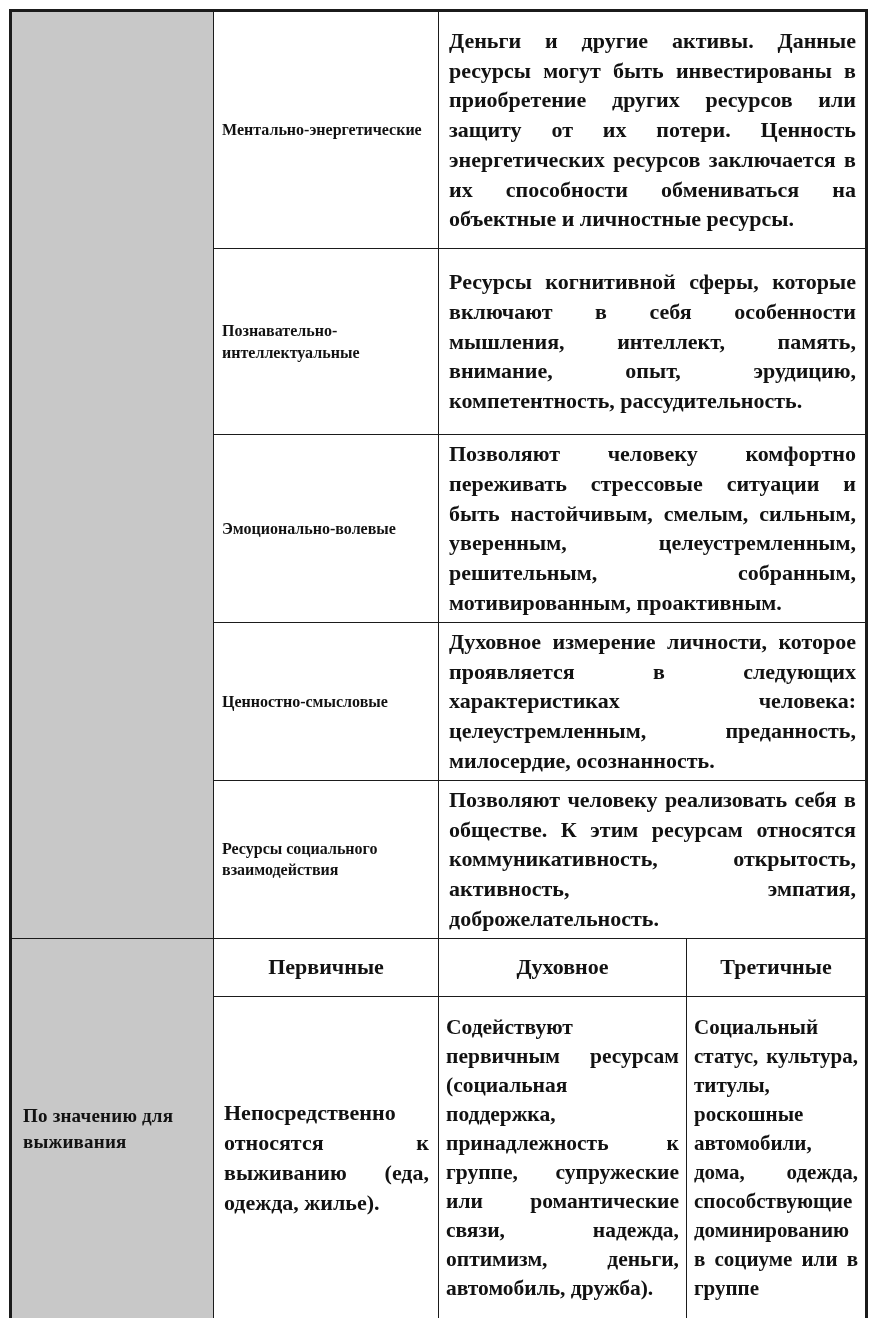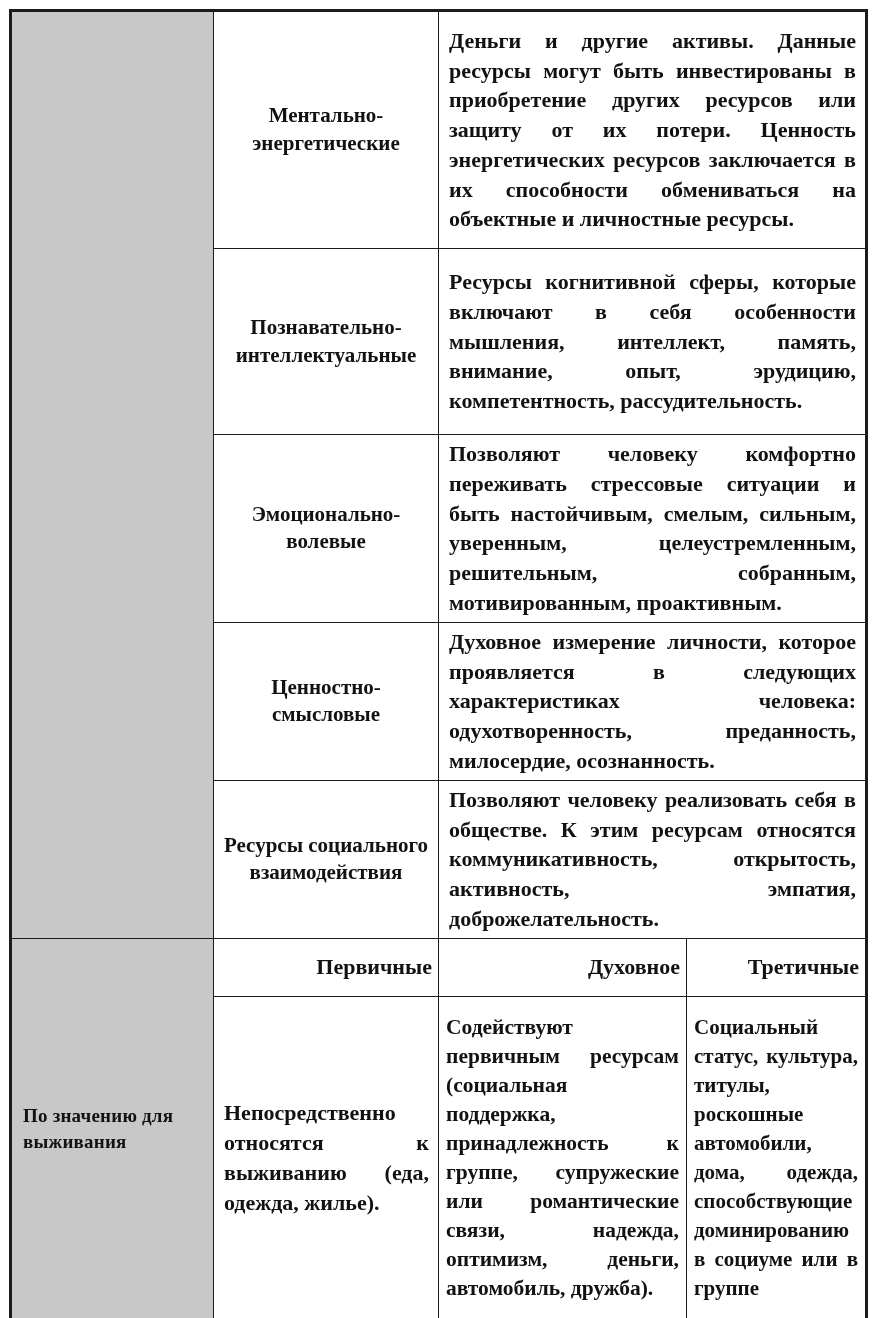"Ментально-энергетические" .label-cell { font-size: 21px -> 16px; text-align: center -> none }
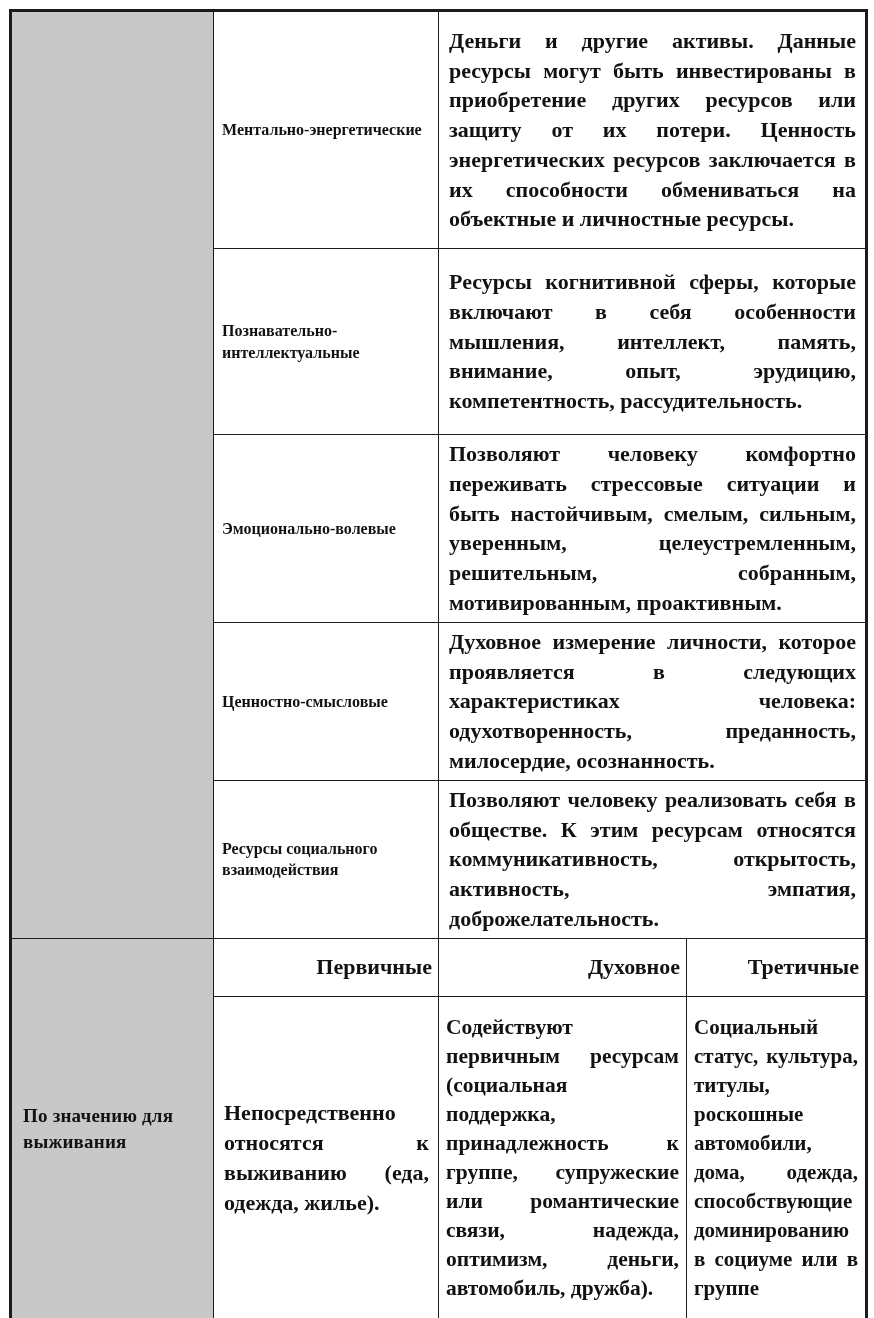"Духовное измерение личности, которое" td.desc-cell { text: одухотворенность -> целеустремленным }
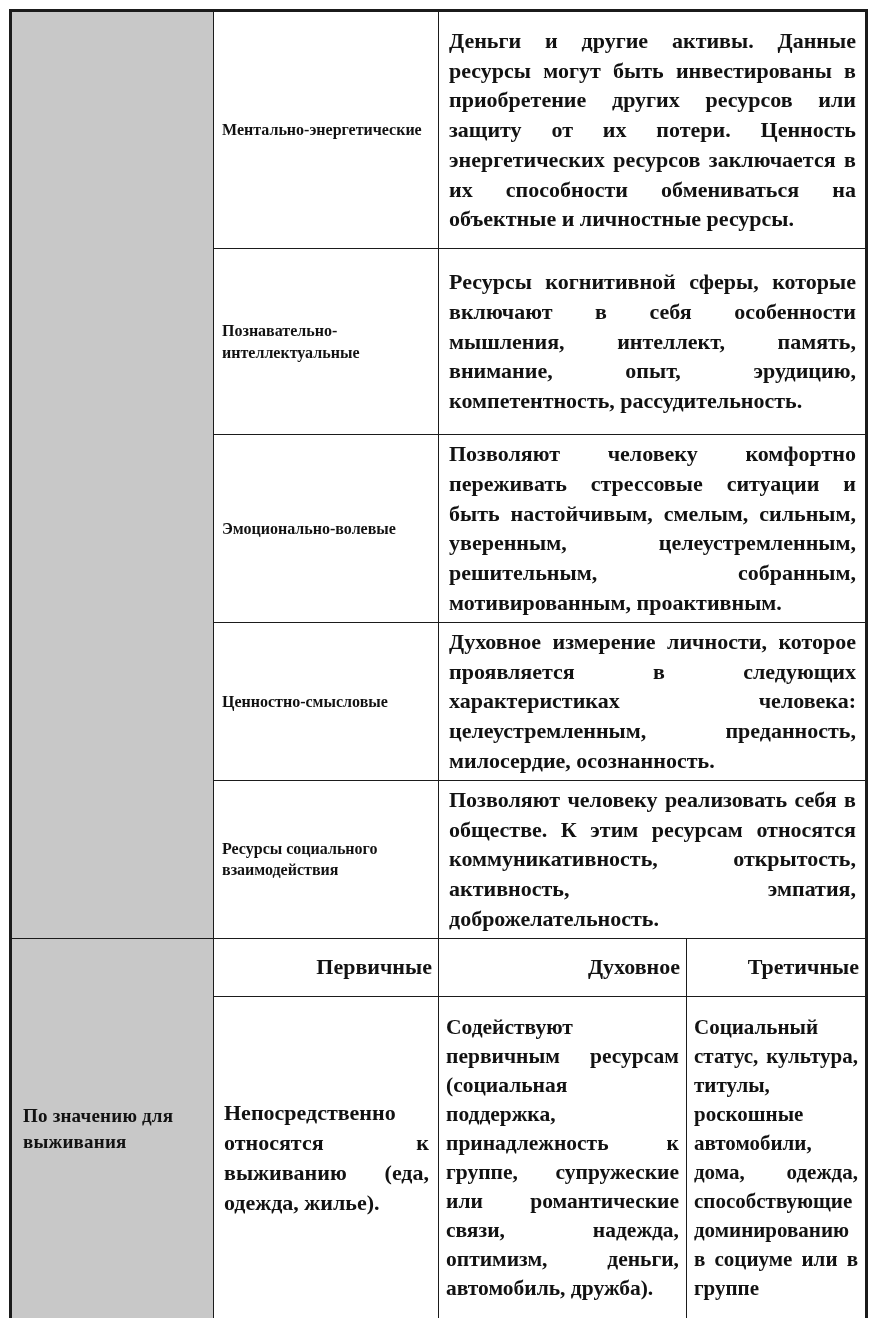"Первичные" .hdr-cell { text-align: right -> center }
